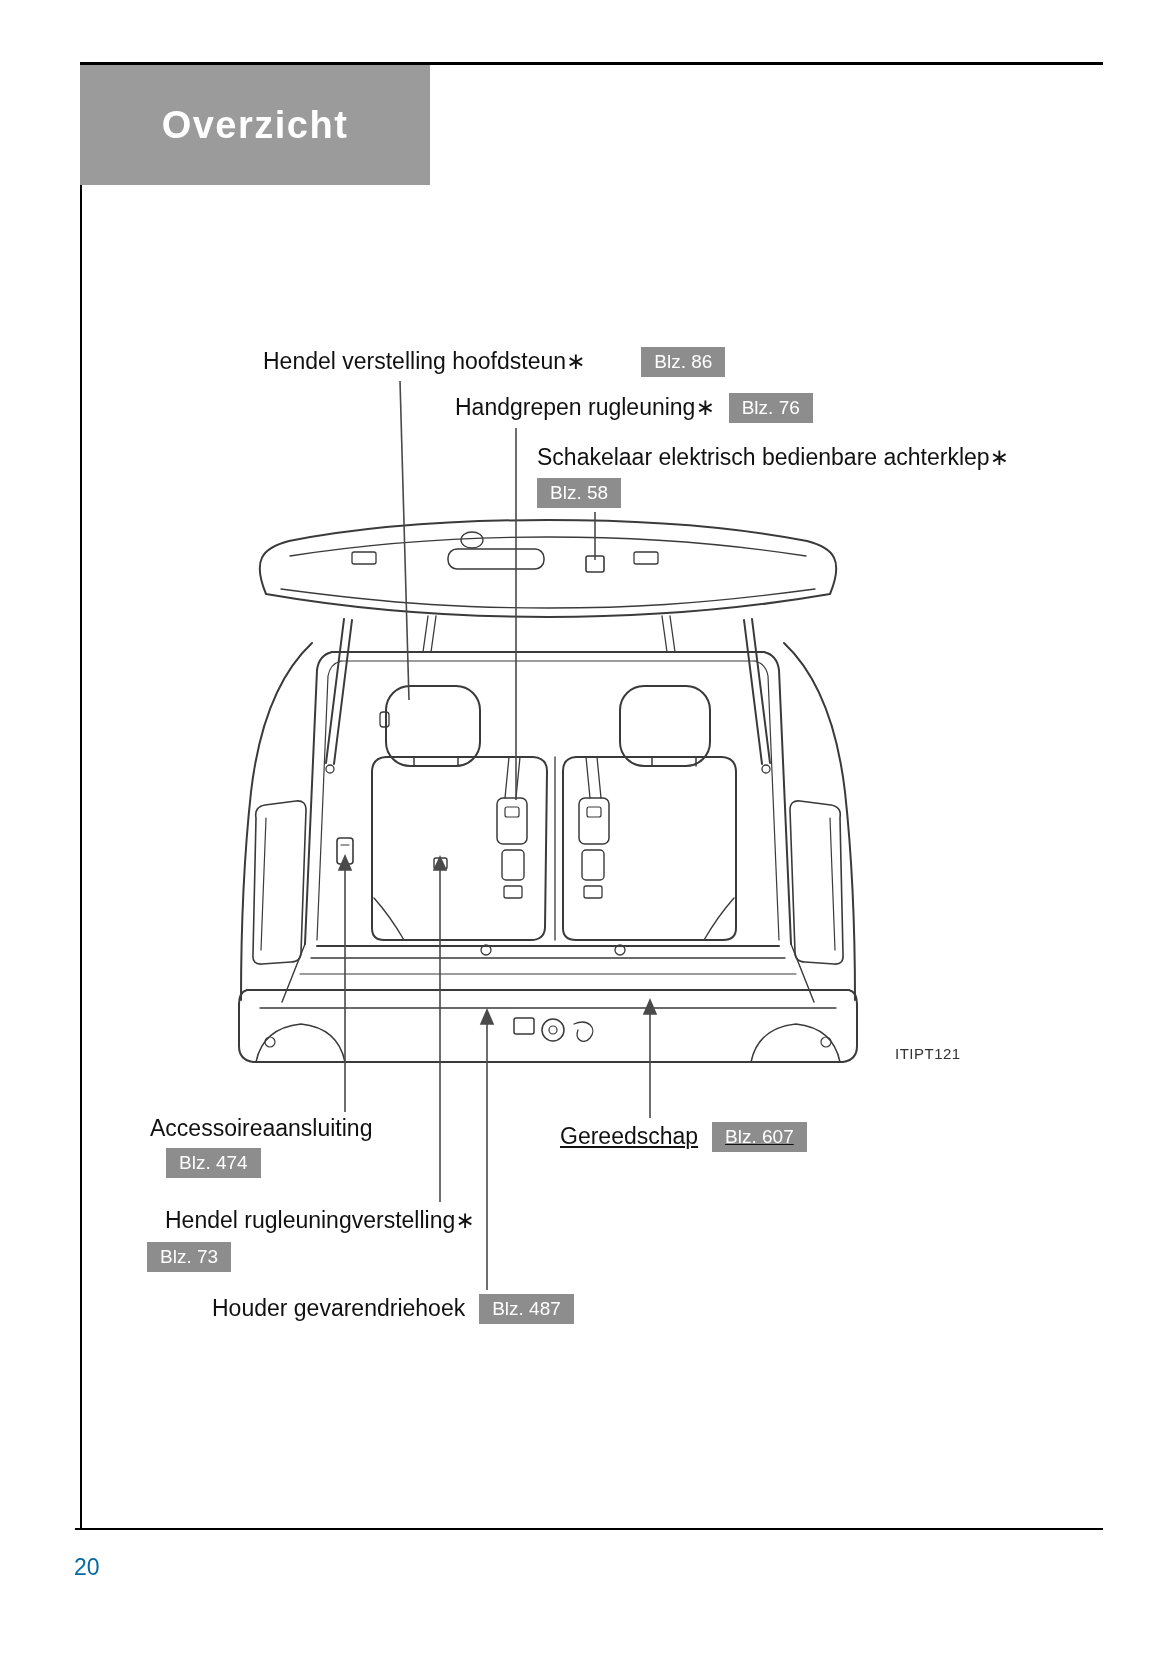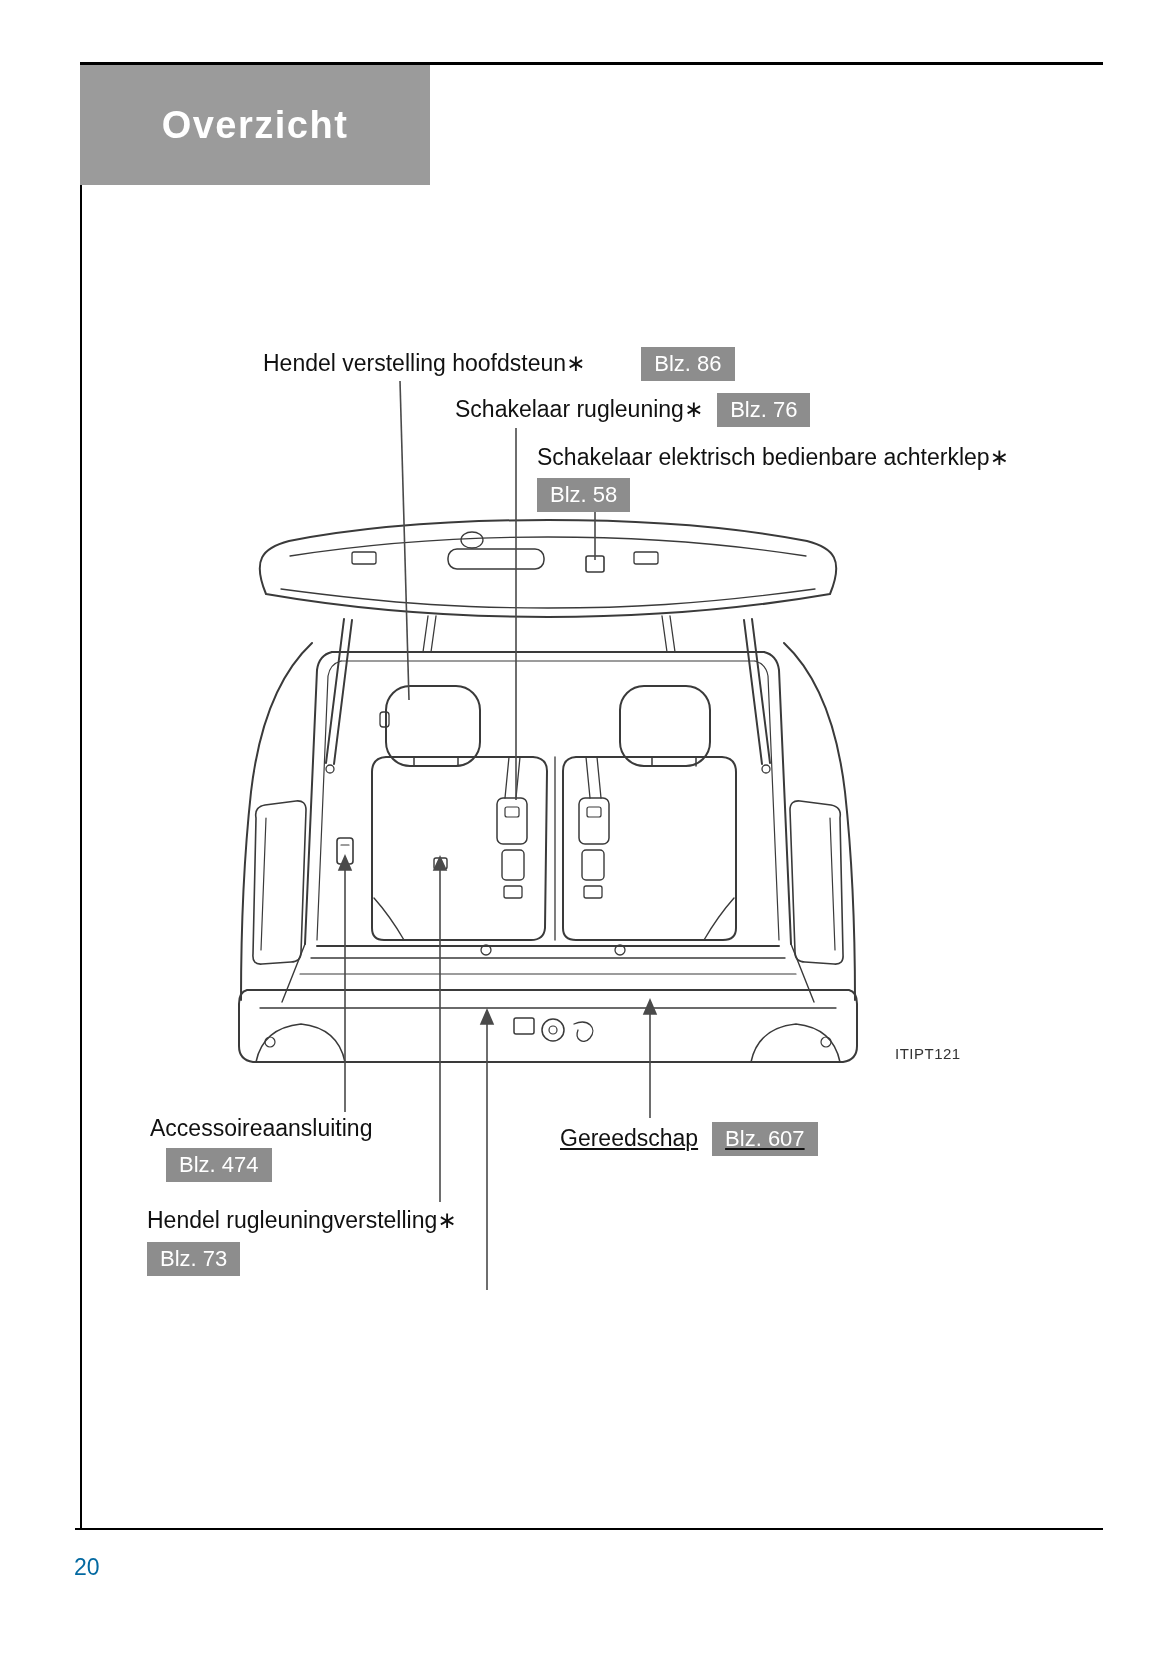"Blz. 86" .badge { font-size: 22px -> 19px }
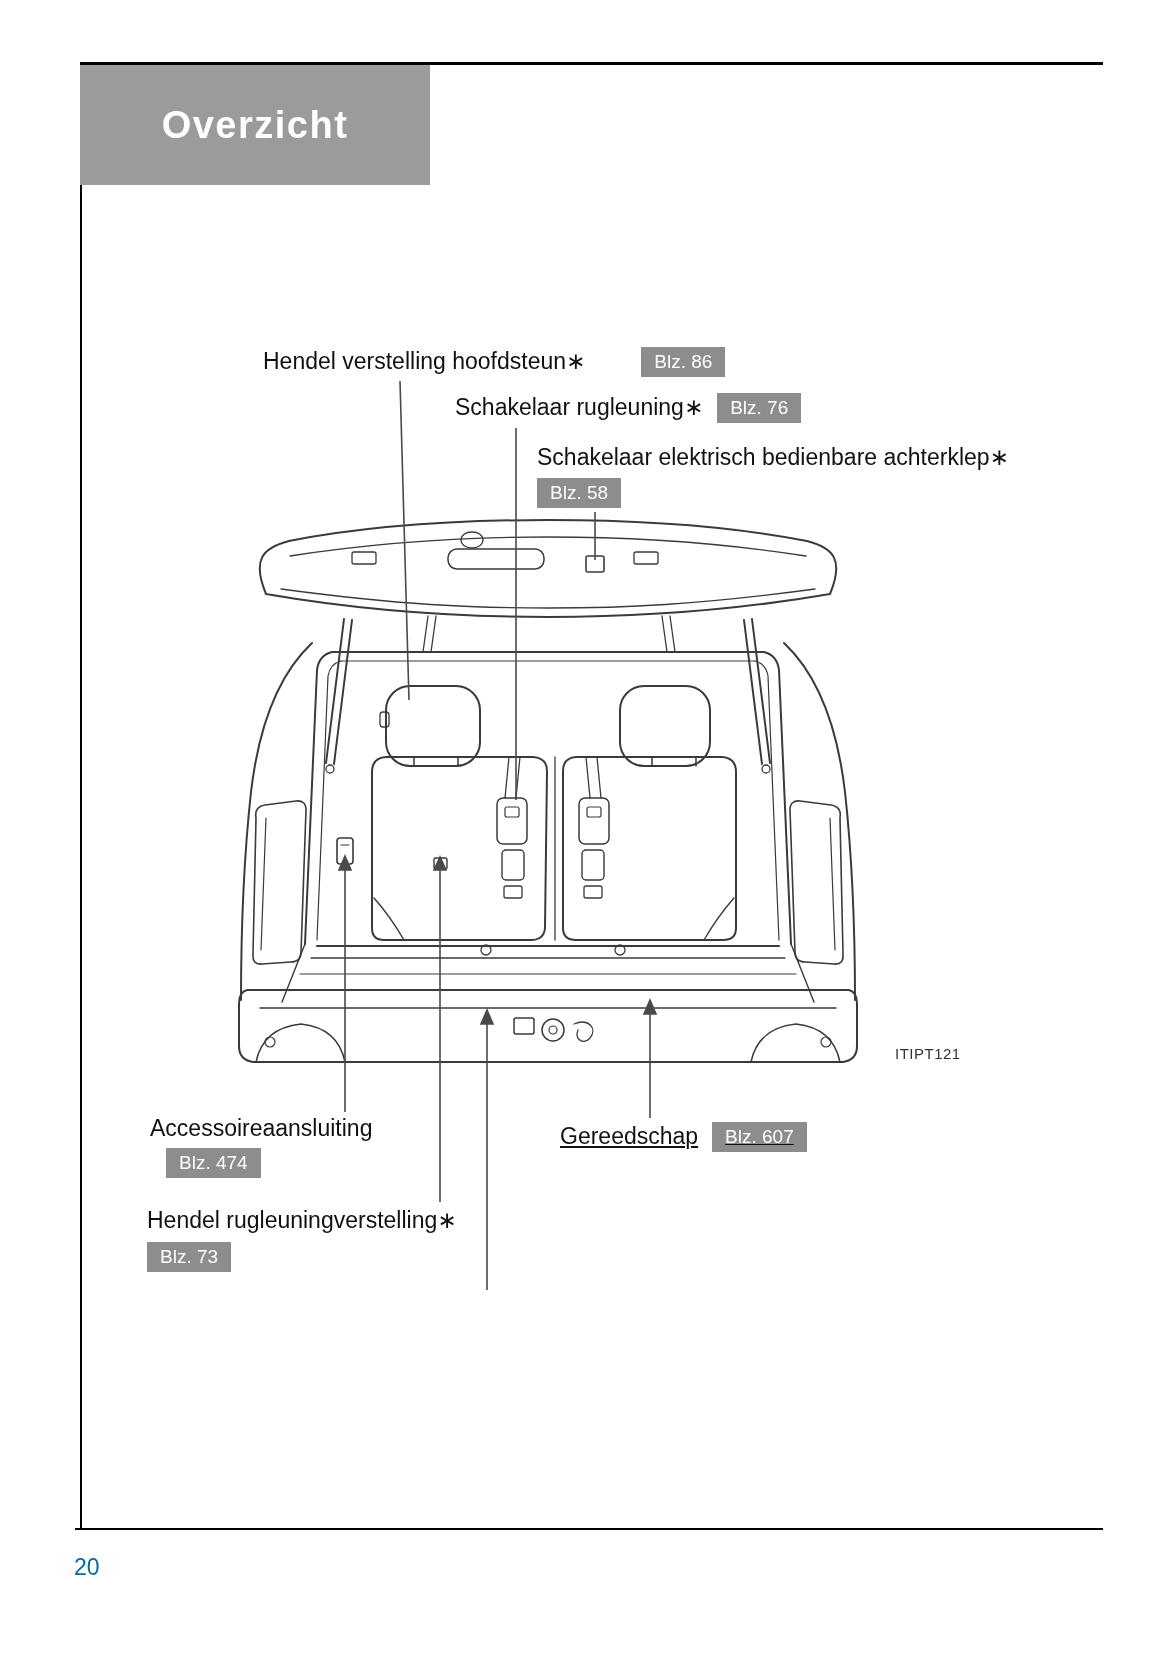"Schakelaar rugleuning∗" span.lbl { text: Schakelaar -> Handgrepen }
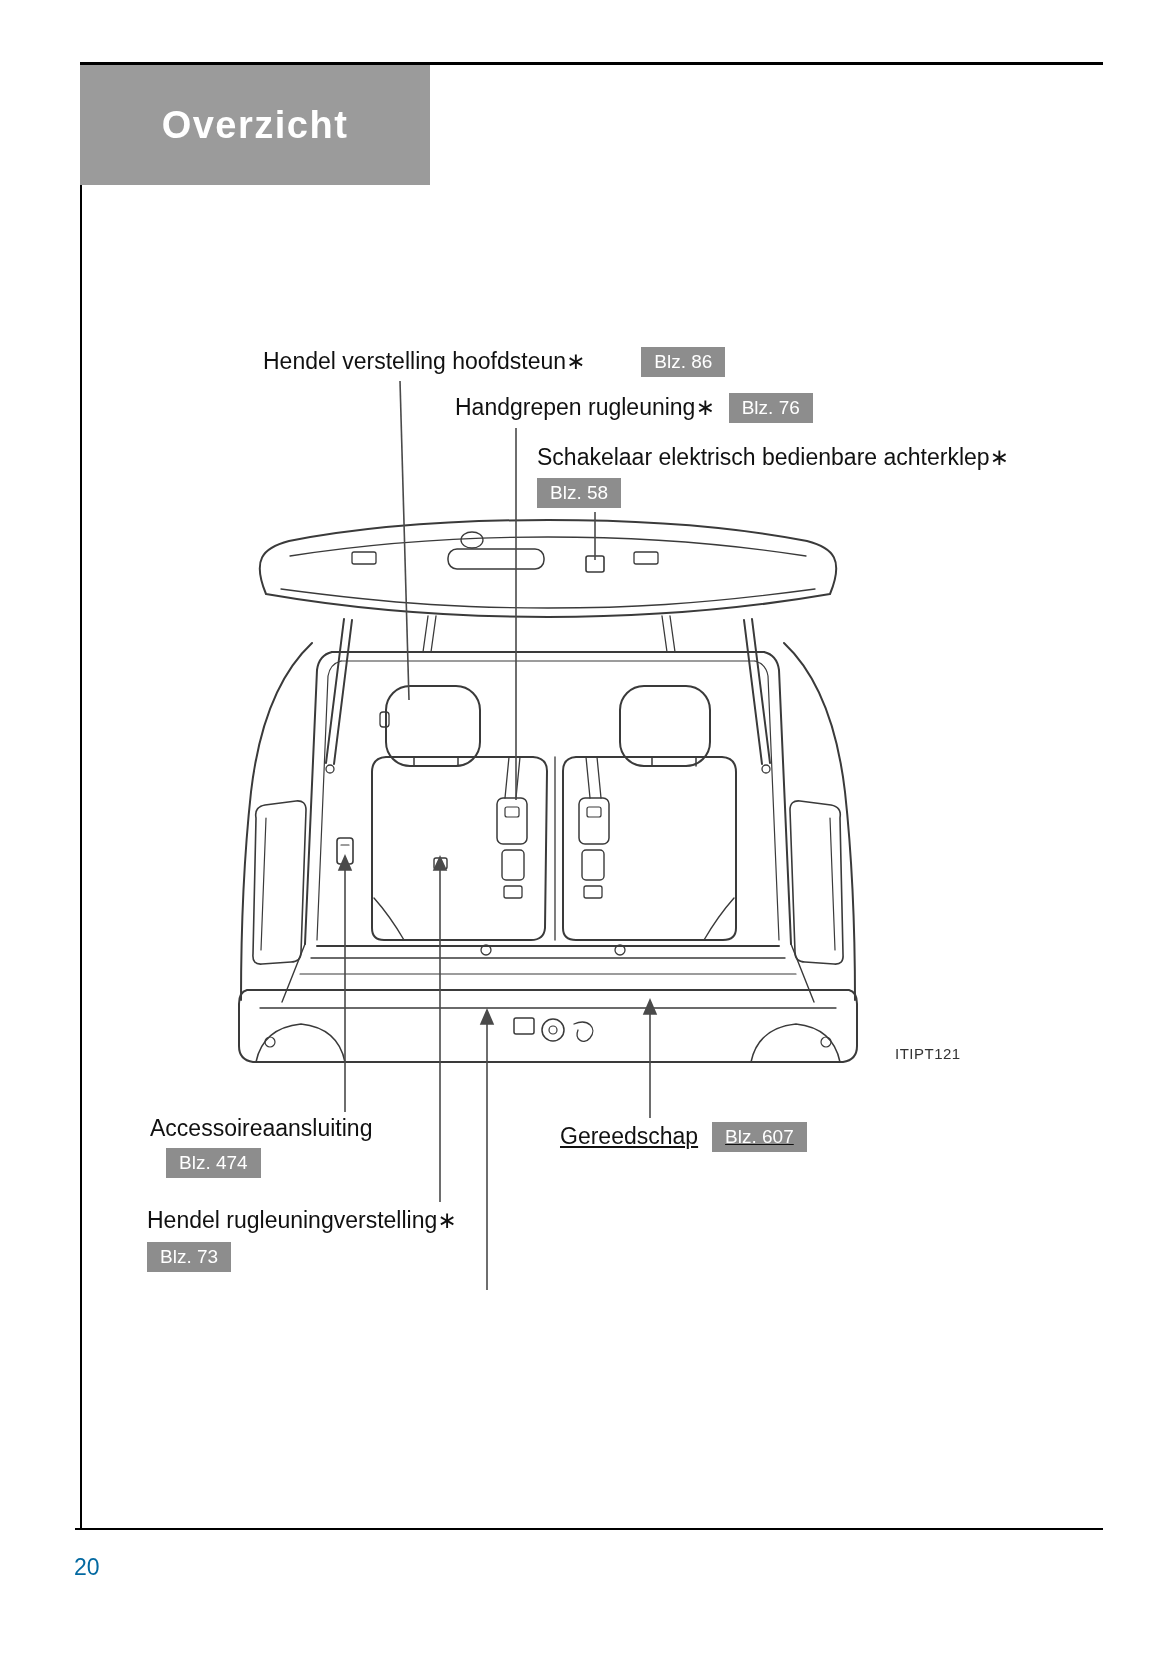"Hendel rugleuningverstelling∗" div.callout { left: 147px -> 165px }
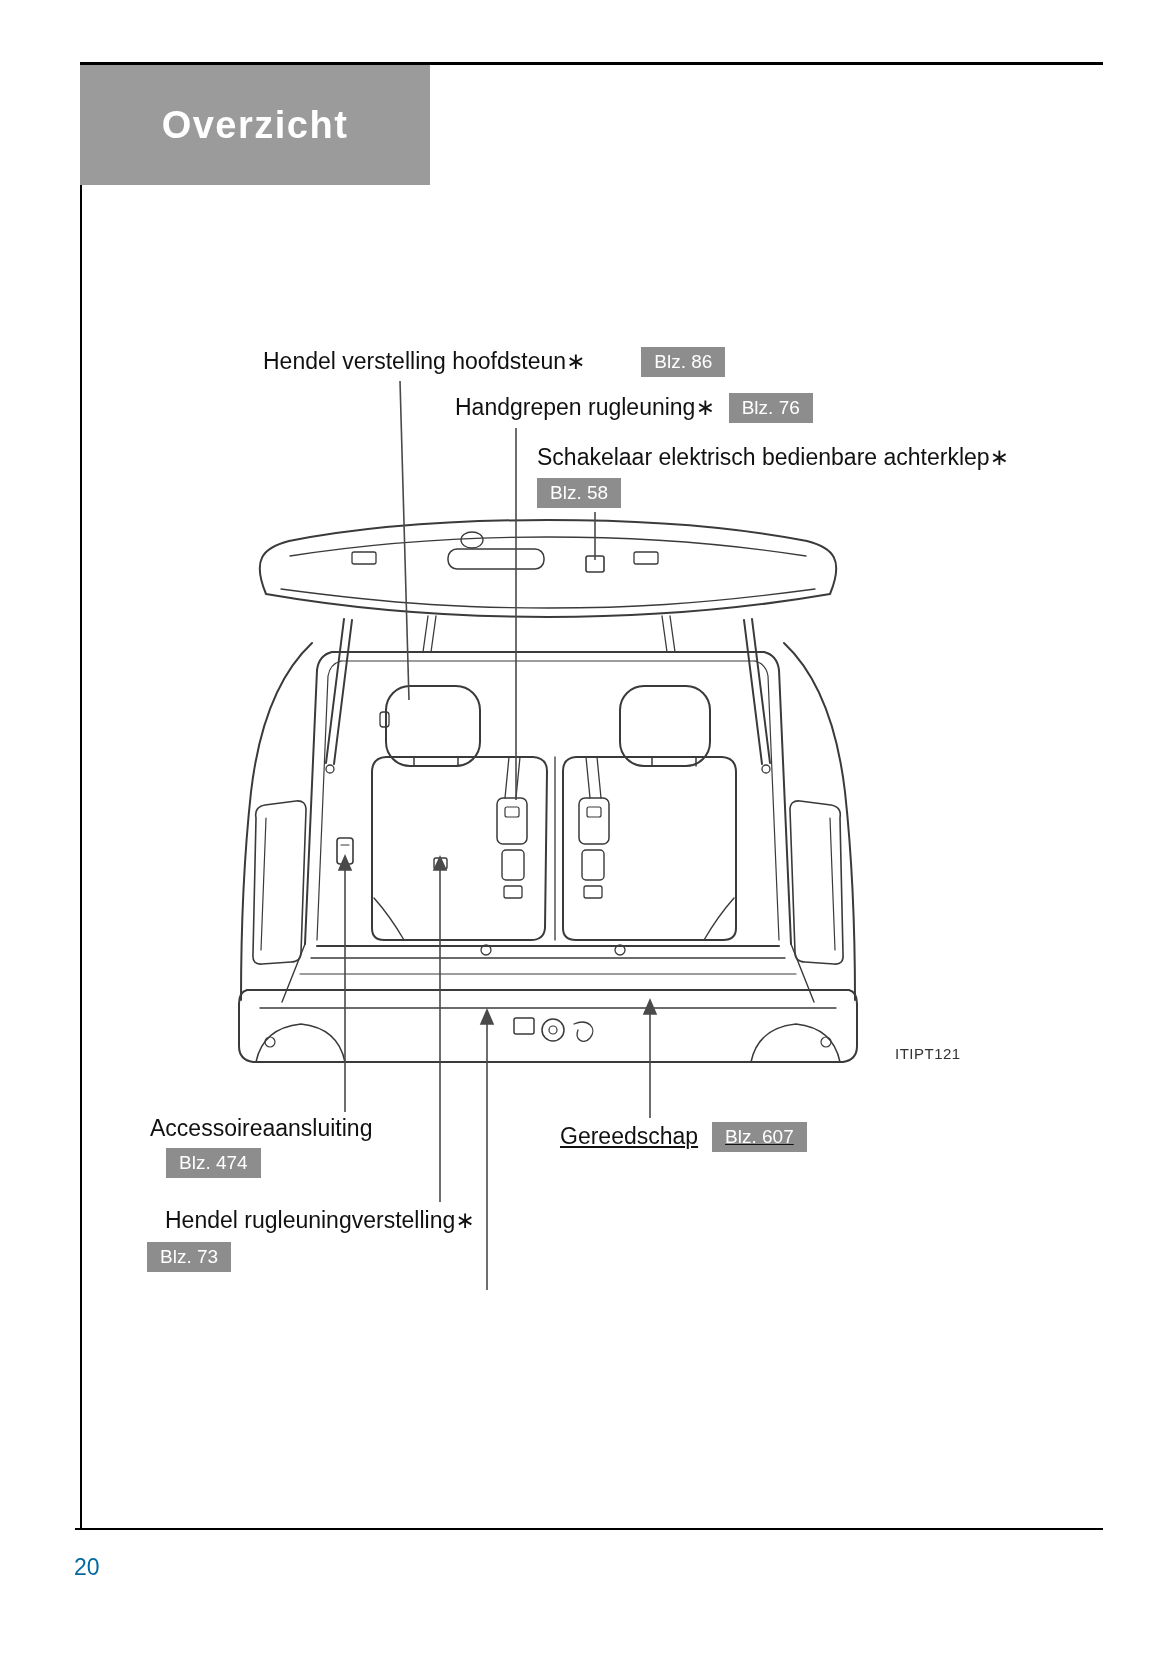"Houder gevarendriehoek" div.callout { html: none -> <div> <span>Houder gevarendriehoek</span> <span>Blz. 487</span> </div> }
